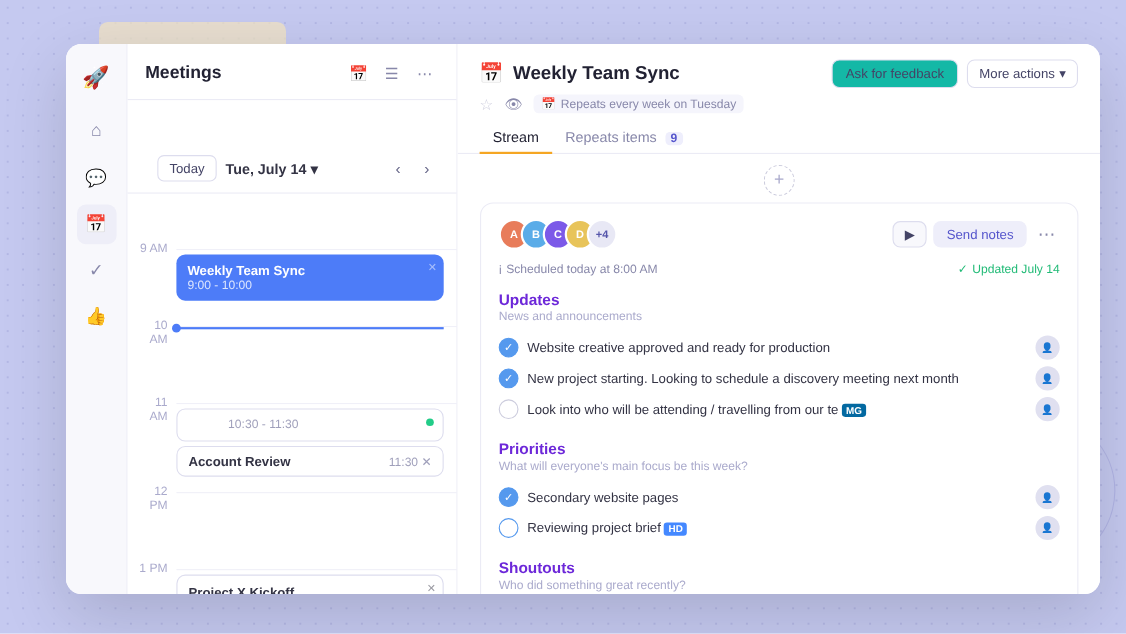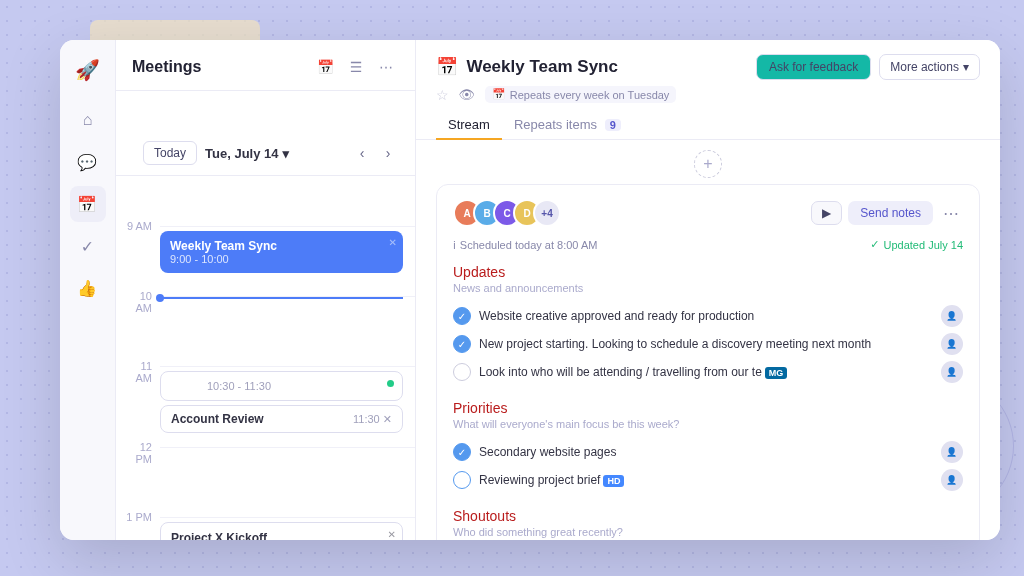"Updates" .section-title { color: #b91c1c -> #6d28d9; font-weight: 400 -> 700 }
